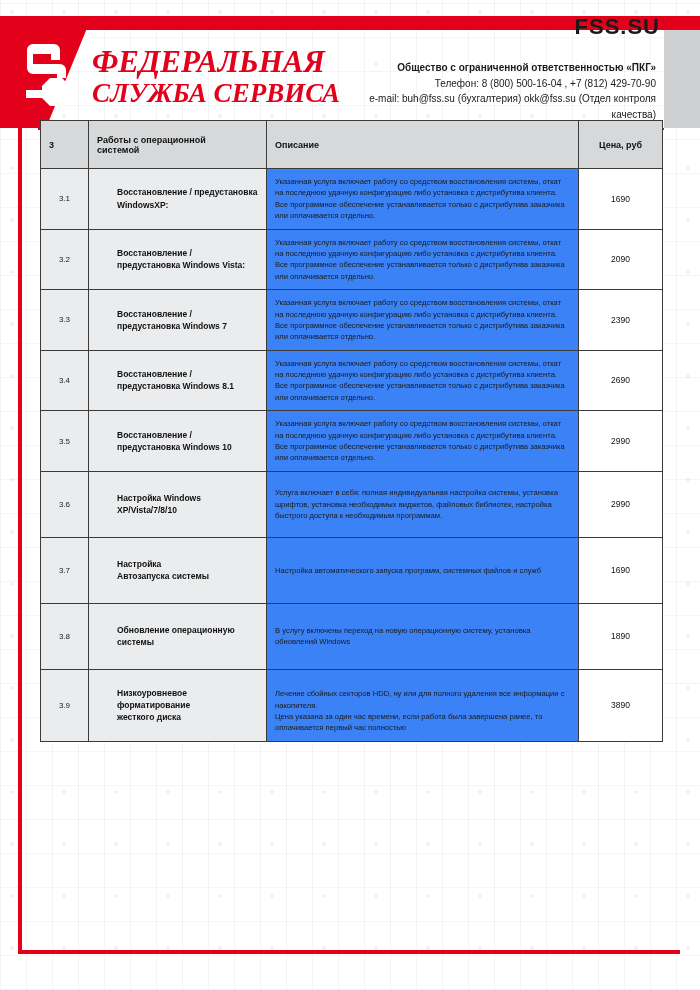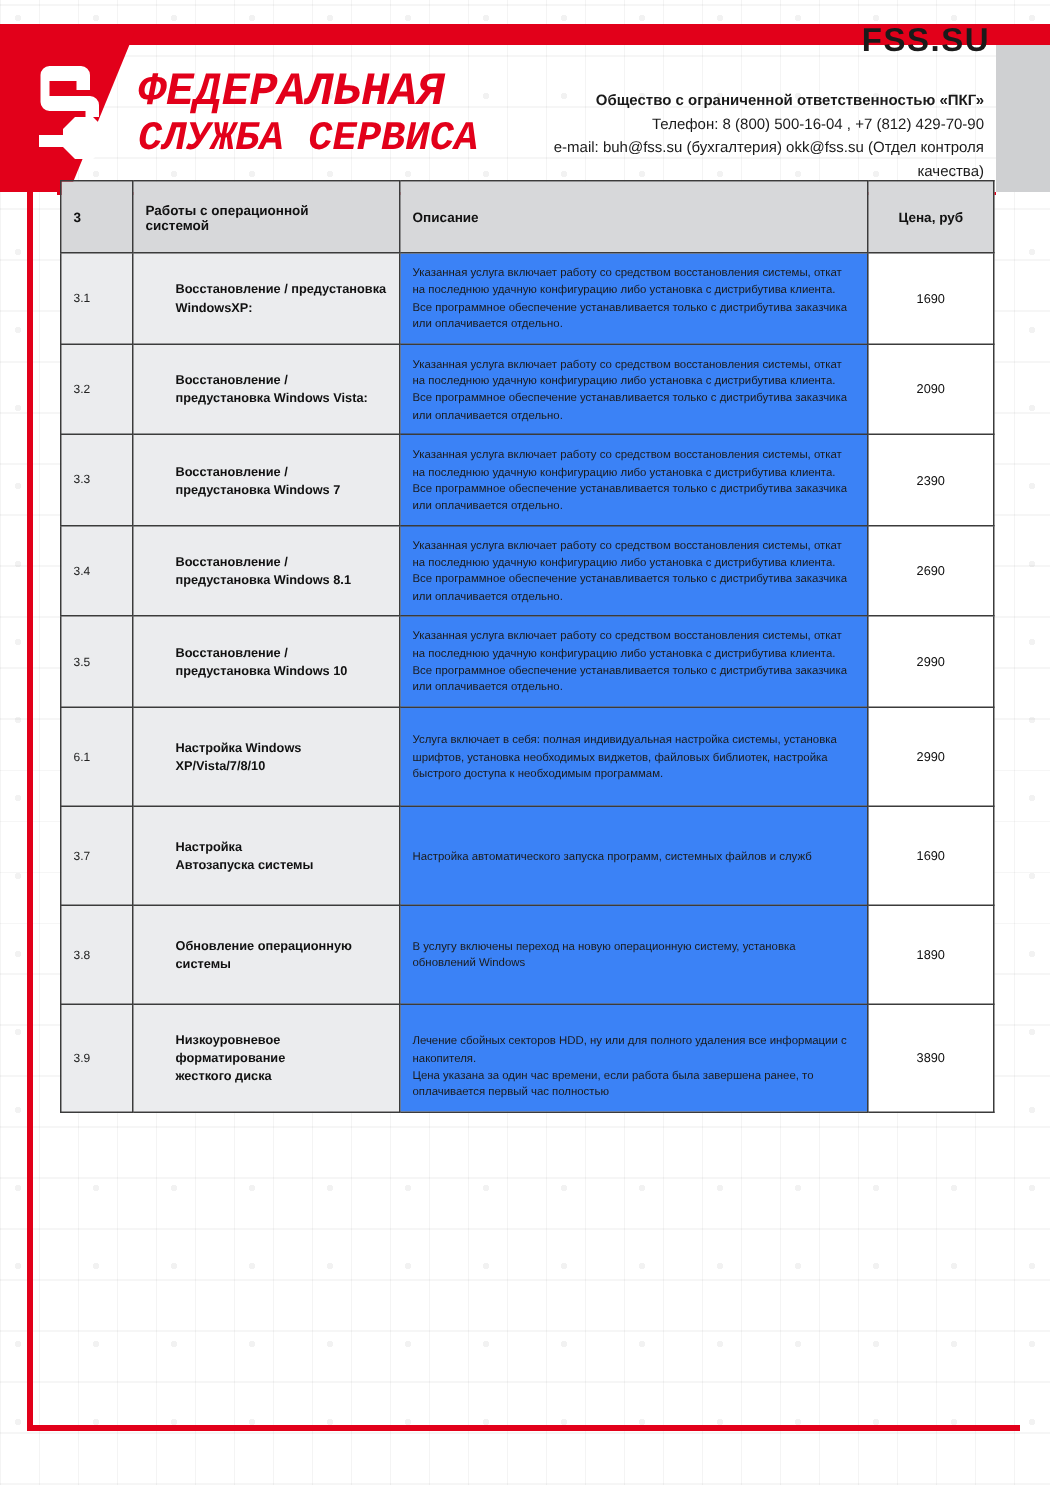"ФЕДЕРАЛЬНАЯ" .brand-l1, .brand-l2 { font-family: Liberation Mono, monospace -> Liberation Serif, serif }
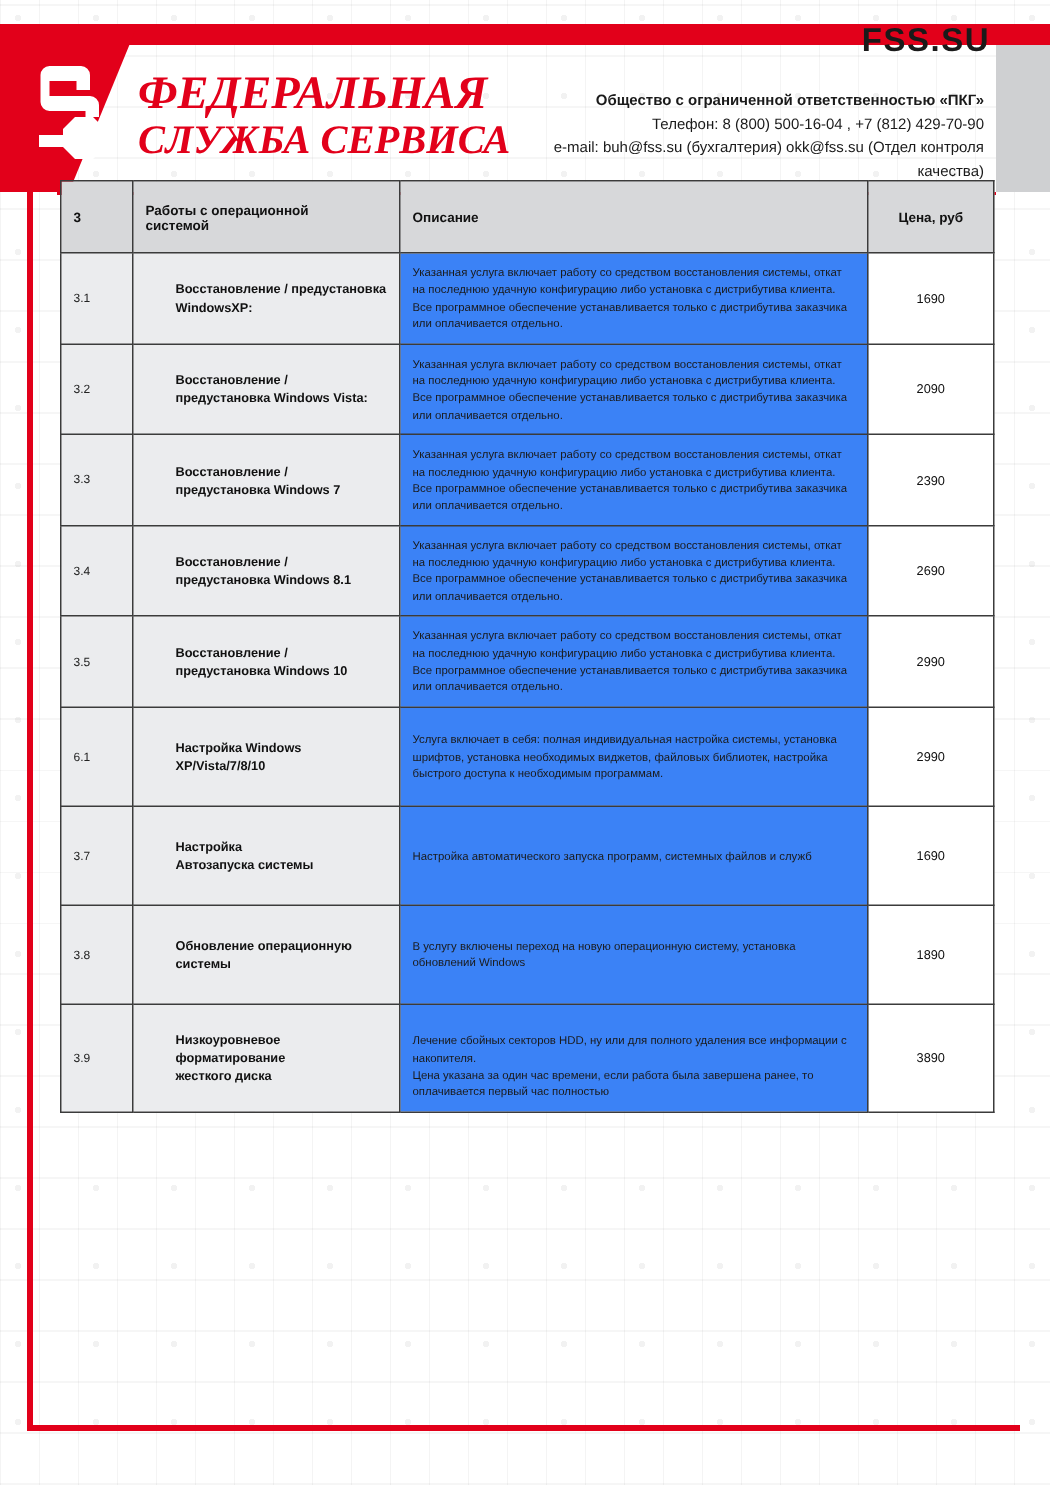"3.1" tbody td.num { text-align: left -> center }
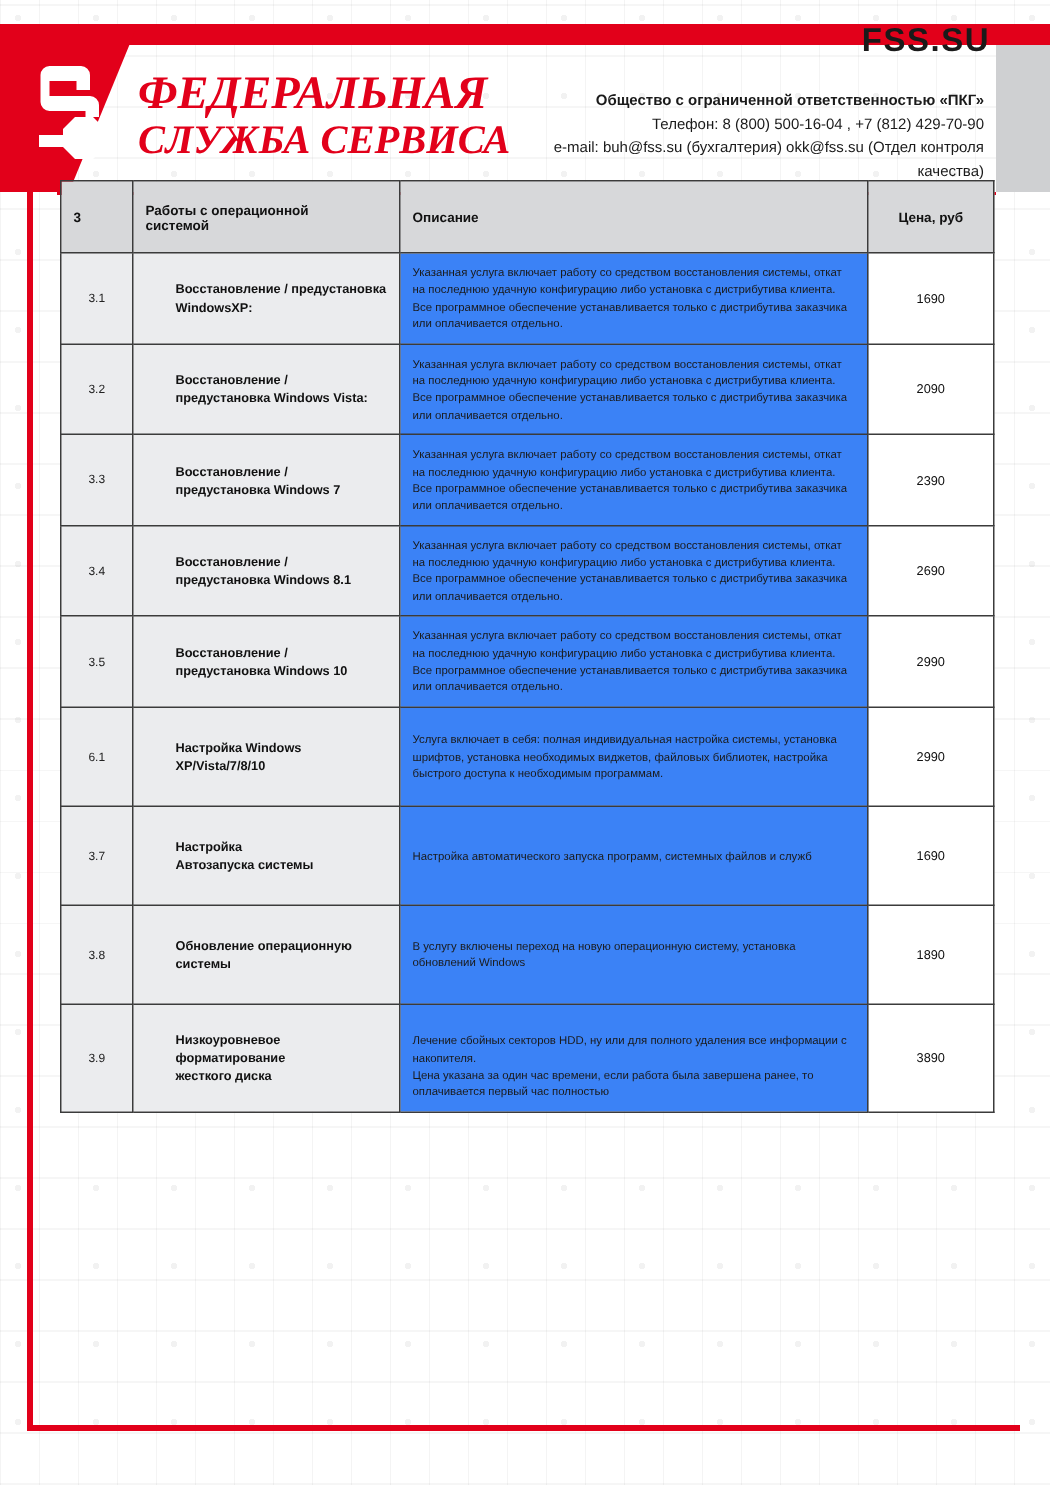"6.1" td.num { text: 6.1 -> 3.6 }
